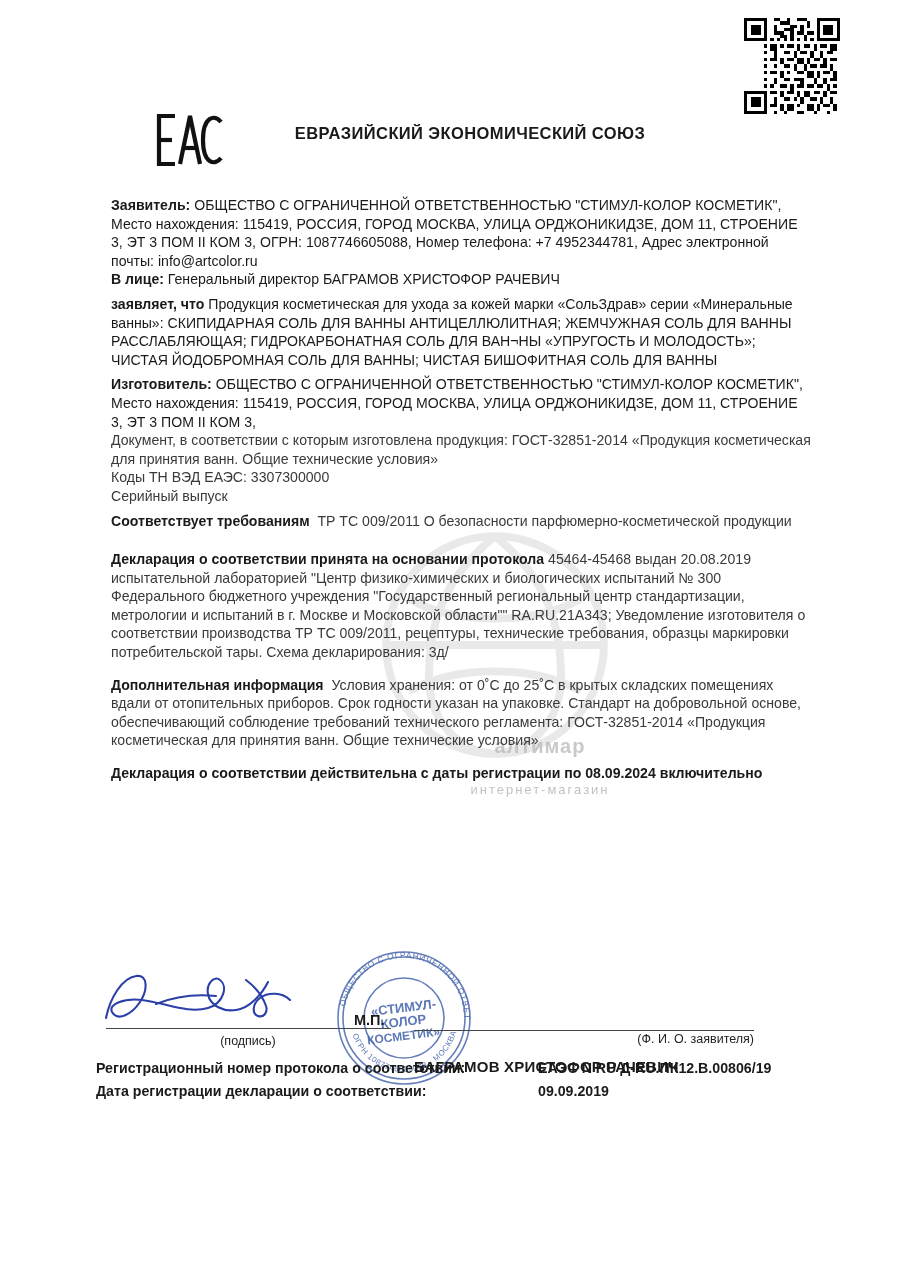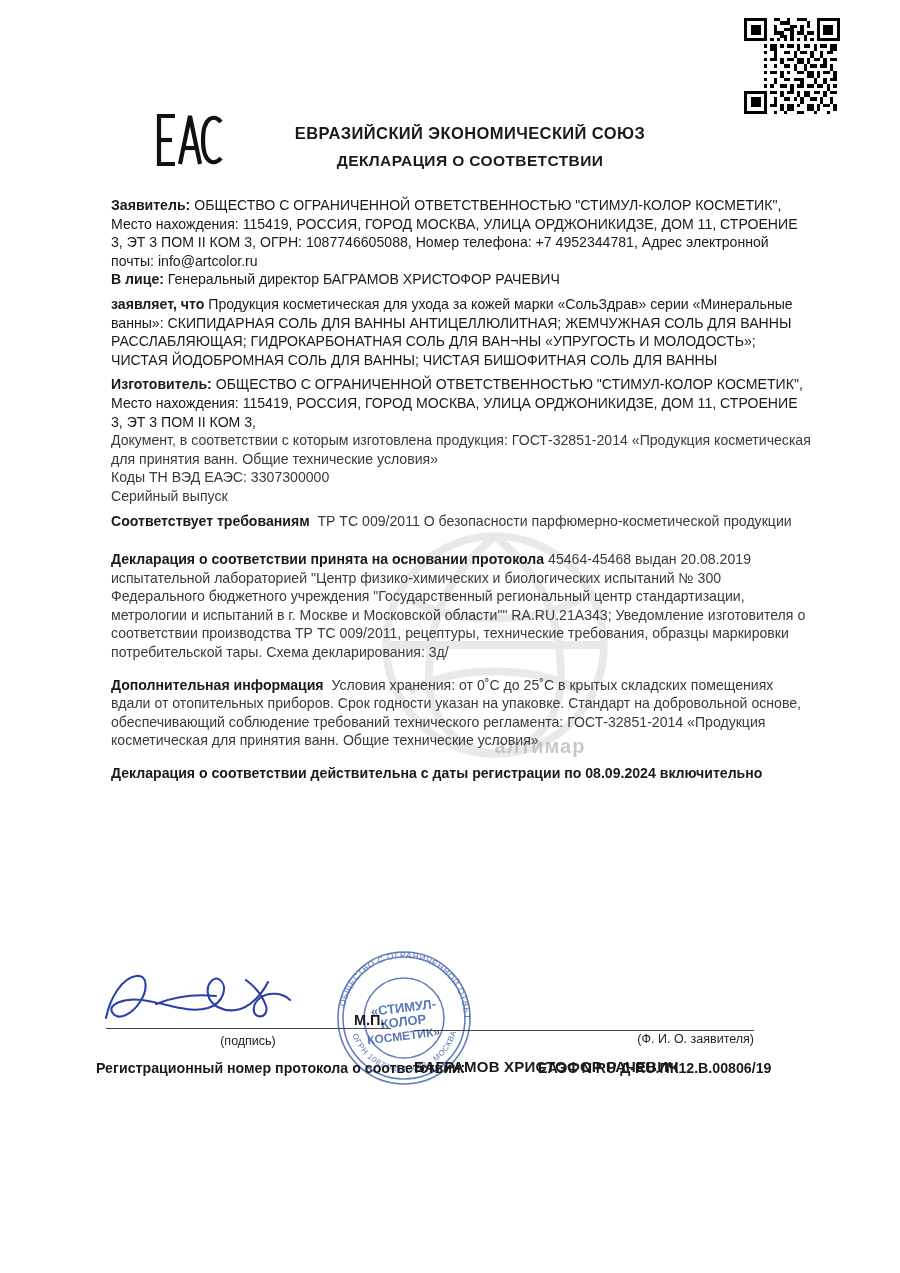"ДЕКЛАРАЦИЯ О СООТВЕТСТВИИ" div.line2 { html: <div>ДЕКЛАРАЦИЯ О СООТВЕТСТВИИ</div> -> none }
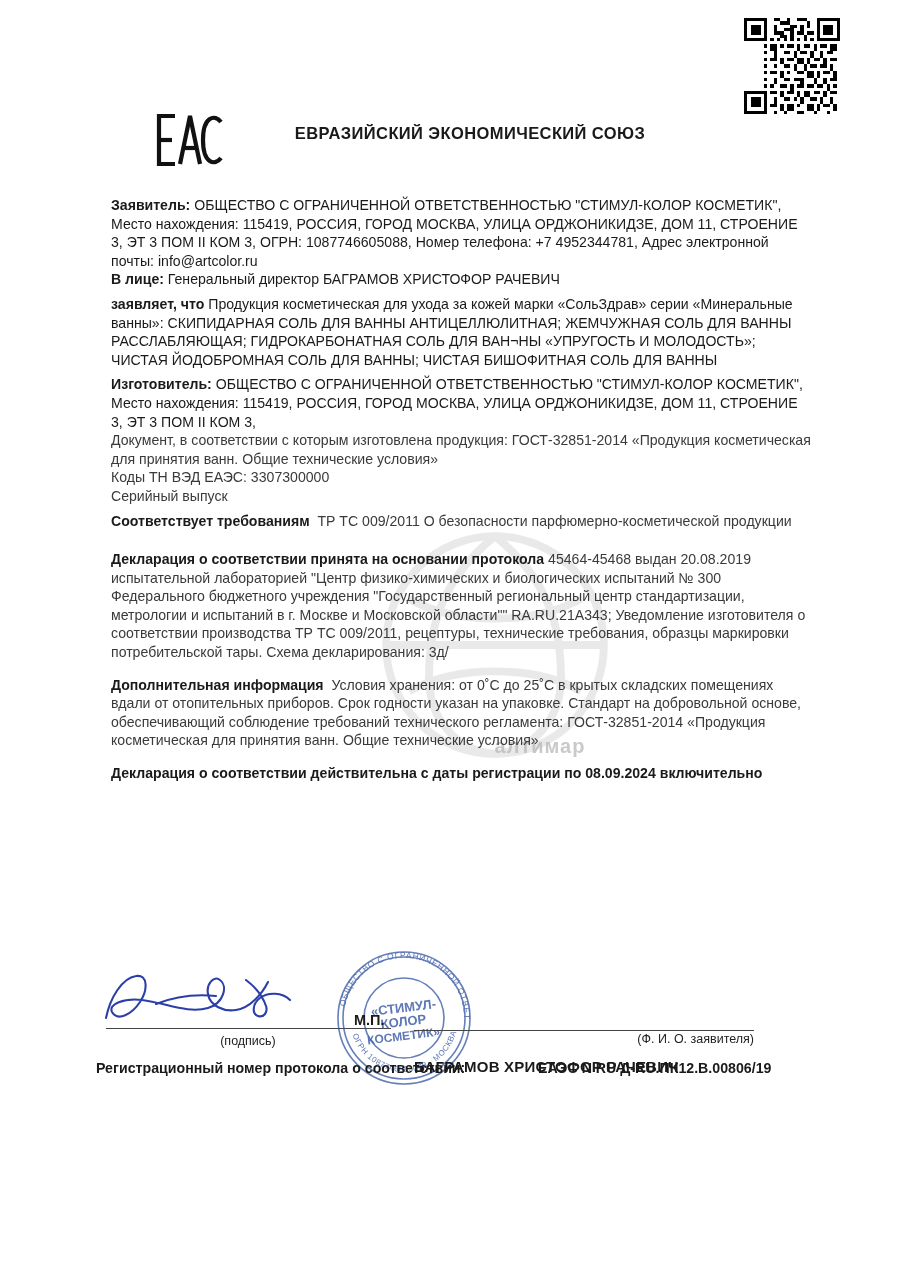"интернет-магазин" div.watermark-sub { html: none -> <div>интернет-магазин</div> }
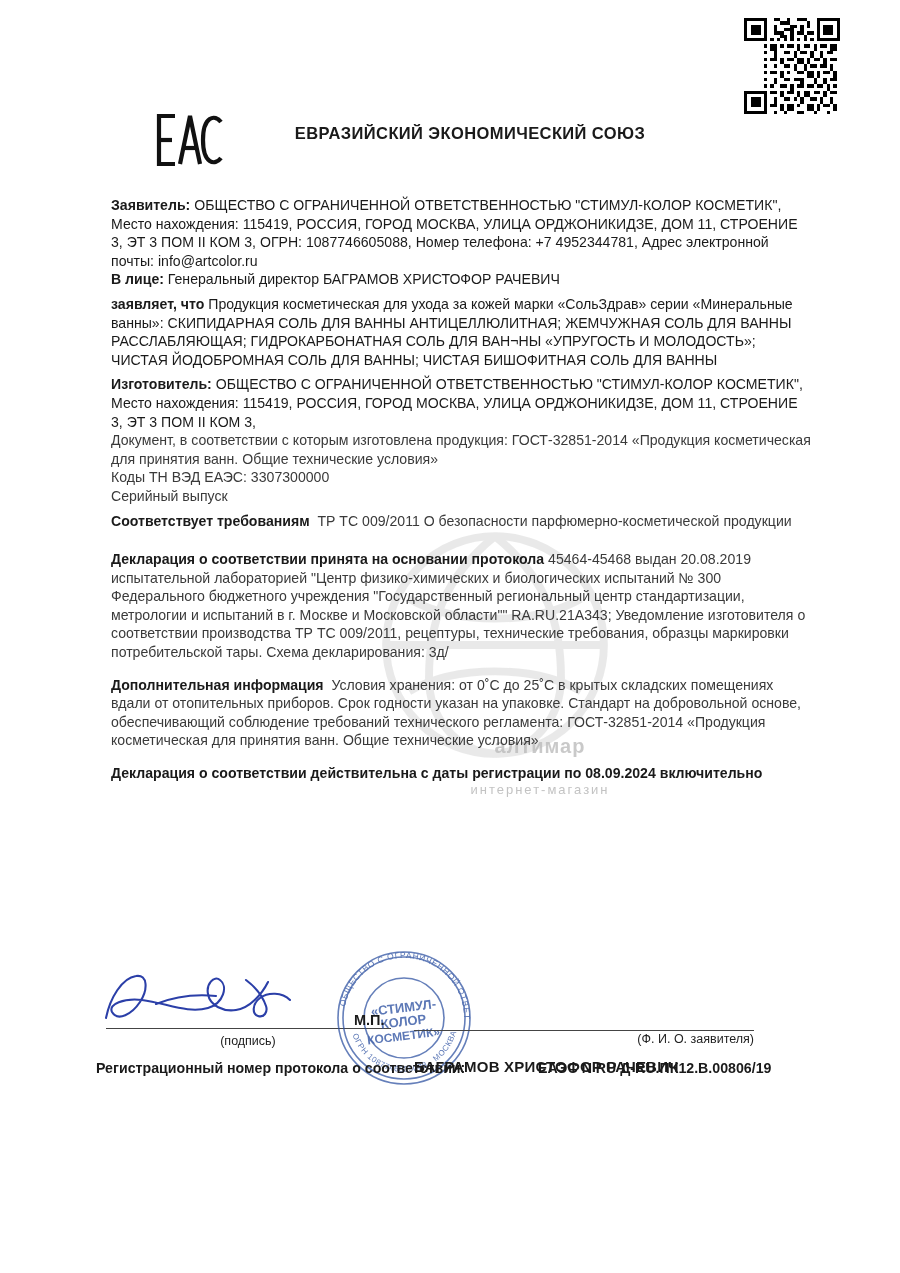"Дата регистрации декларации о" div.reg-row { html: none -> <div> <div>Дата регистрации декларации о соответствии:</div> <div>09.09.2019</div> </div> }
